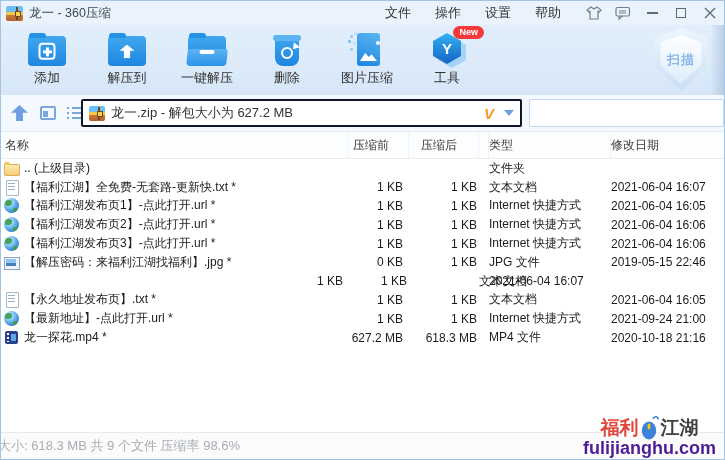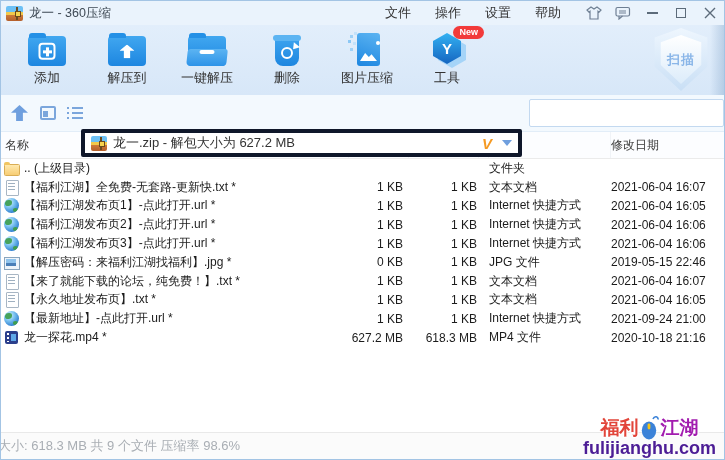"龙一.zip - 解包大小为 627.2 MB" .archbox { border: 4px solid #0f172a -> 2px solid #0f172a; margin-top: 30px -> none }
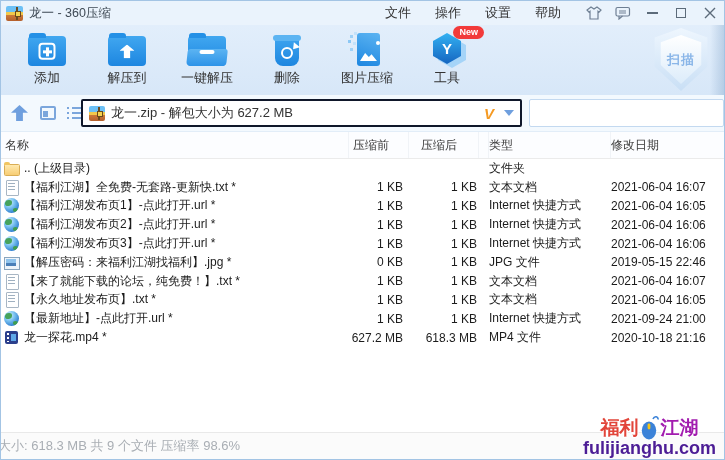"【来了就能下载的论坛，纯免费！】.txt *" div.c-name { html: <div> <span></span> <span>【来了就能下载的论坛，纯免费！】.txt *</span> </div> -> none }
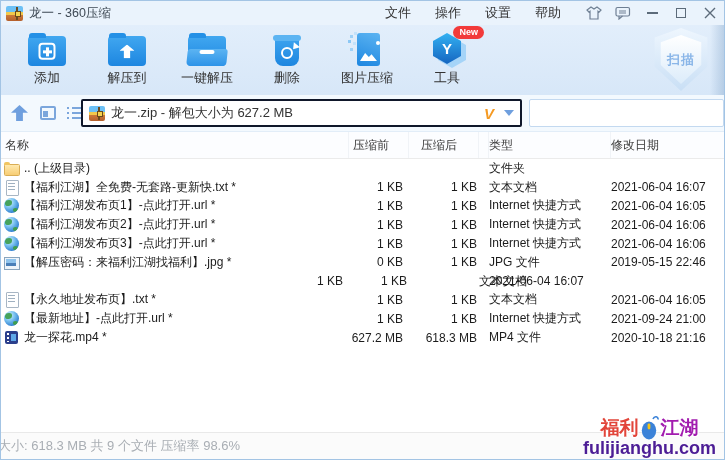"江湖" .wm-green { color: #a21caf -> #404040 }
